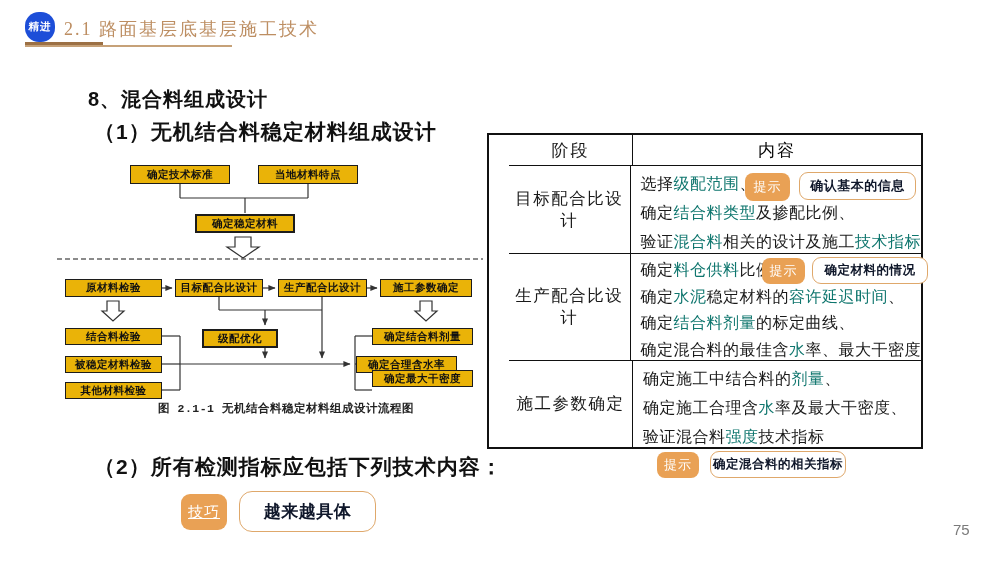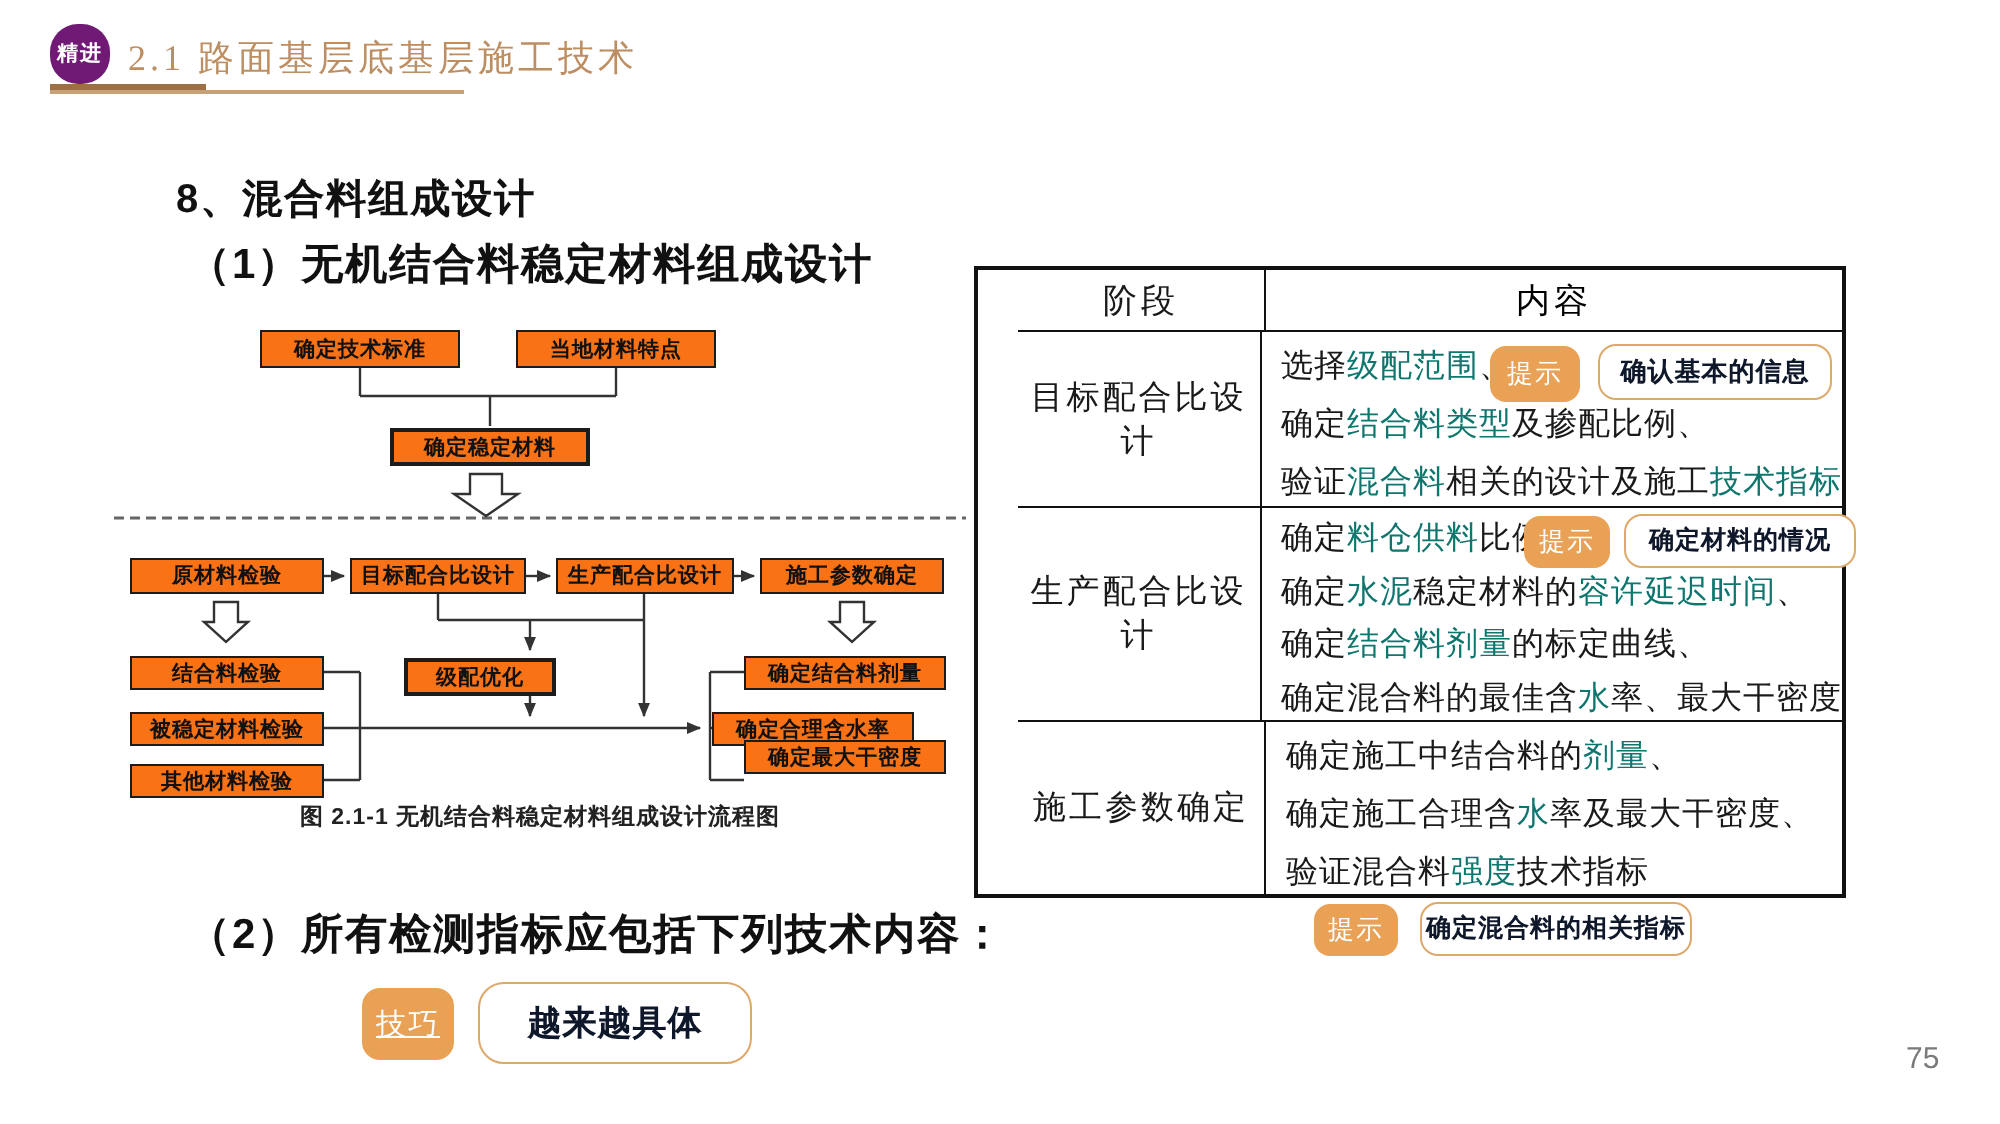"精进" .logo-badge { background: #701a75 -> #1d4ed8 }
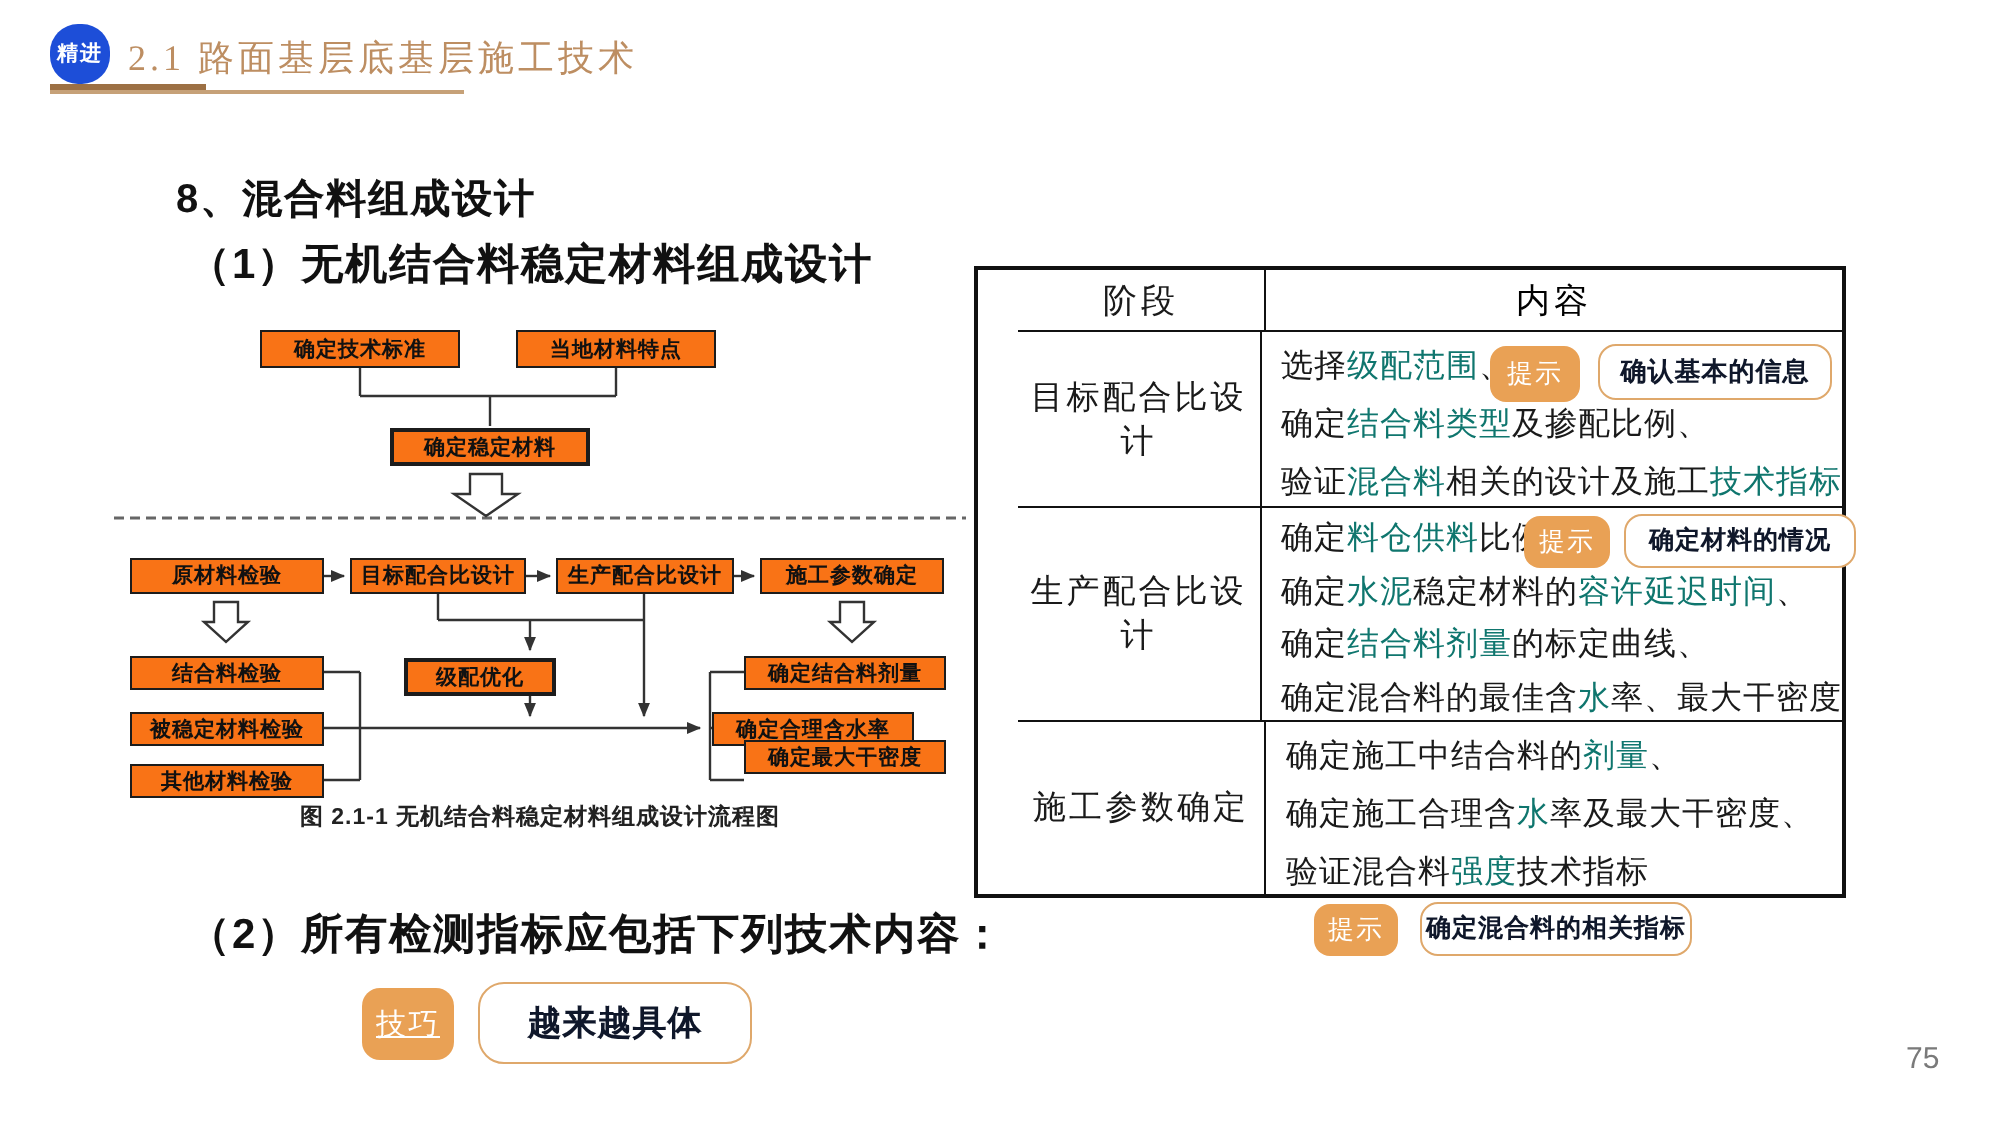"确定技术标准" .fc-box { background: #f97316 -> #eab308 }
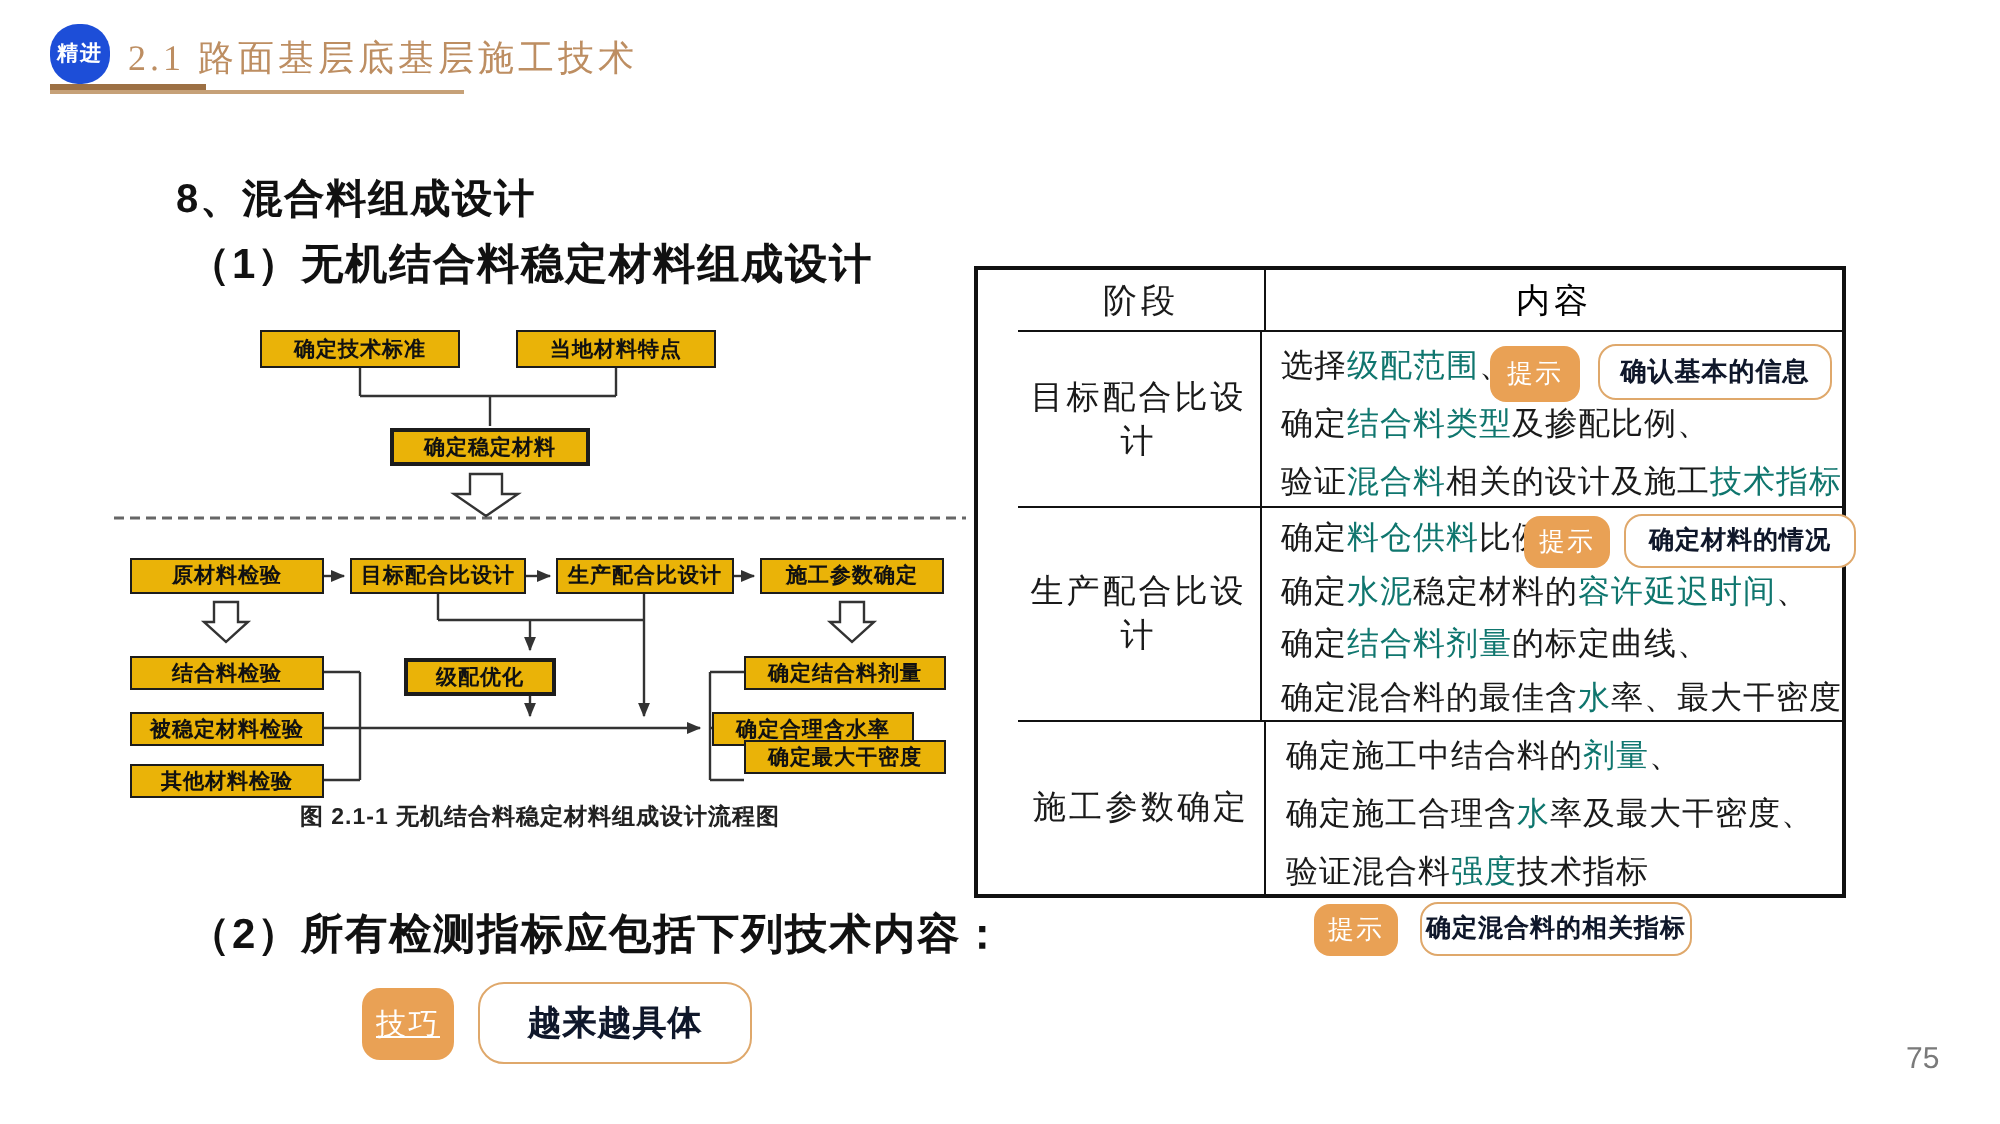"图 2.1-1 无机结合料稳定材料组成设计流程图" .fc-caption { font-family: Liberation Sans, sans-serif -> Liberation Mono, monospace; left: 0 -> 16px }
